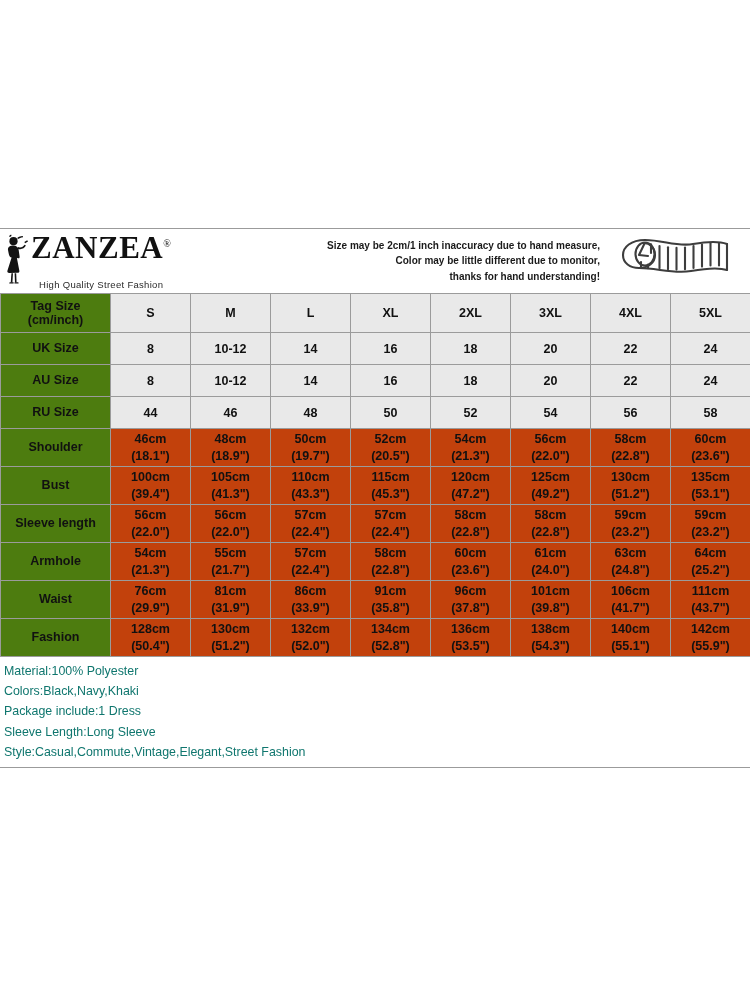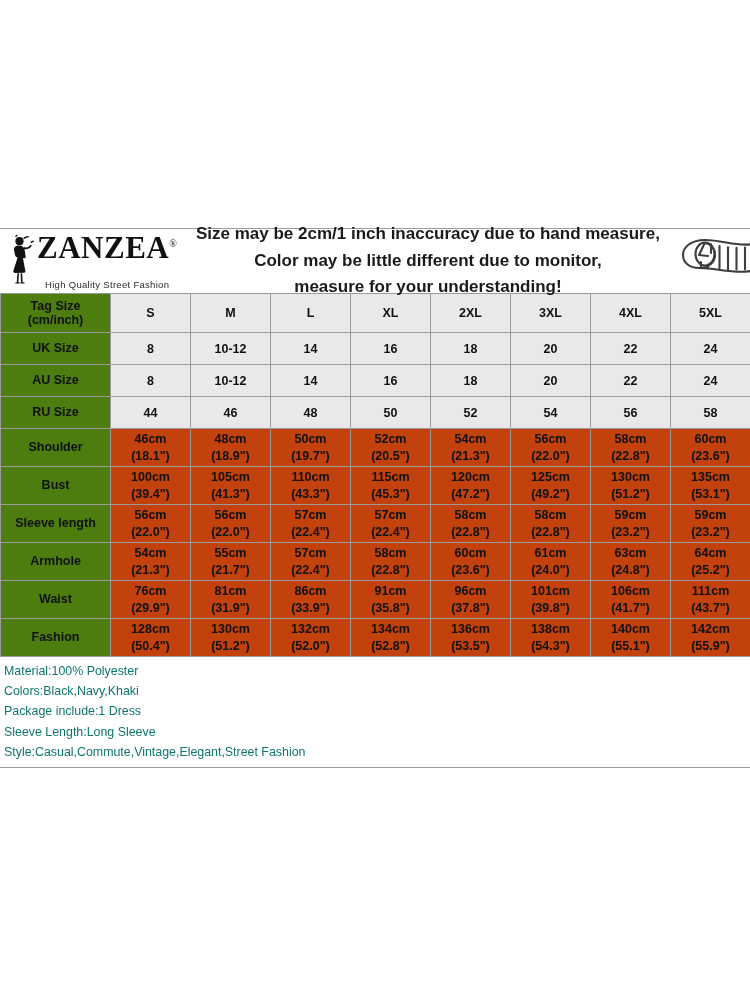"ZANZEA®" .brand { padding-left: 6px -> none }
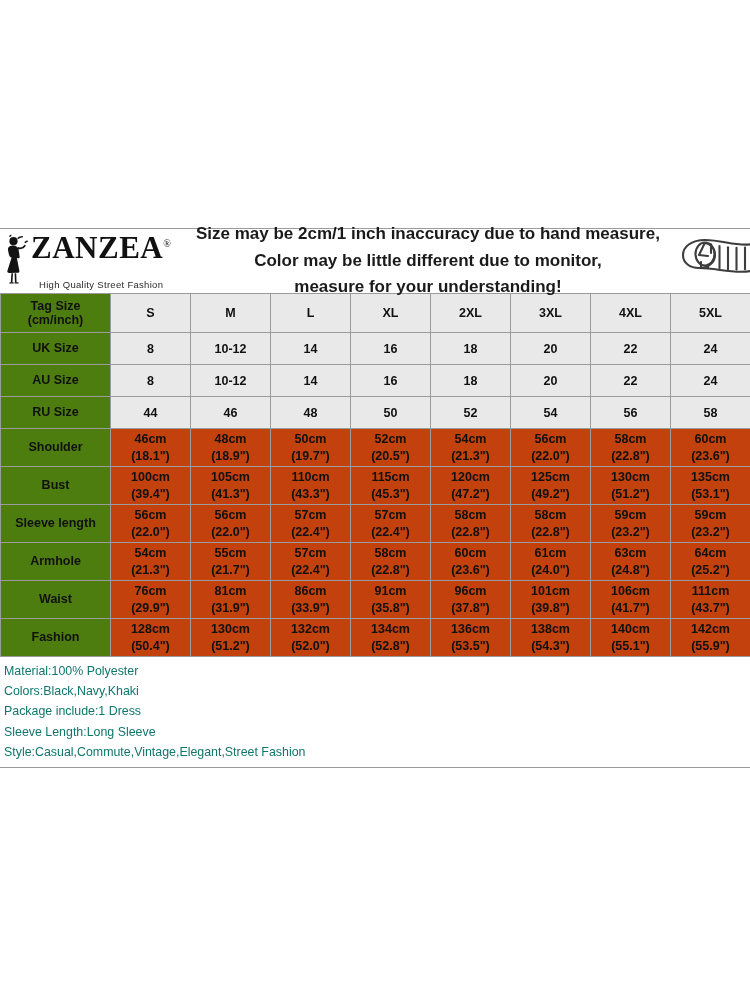"Size may be 2cm/1 inch" .notice { font-size: 17px -> 10px; text-align: center -> right }
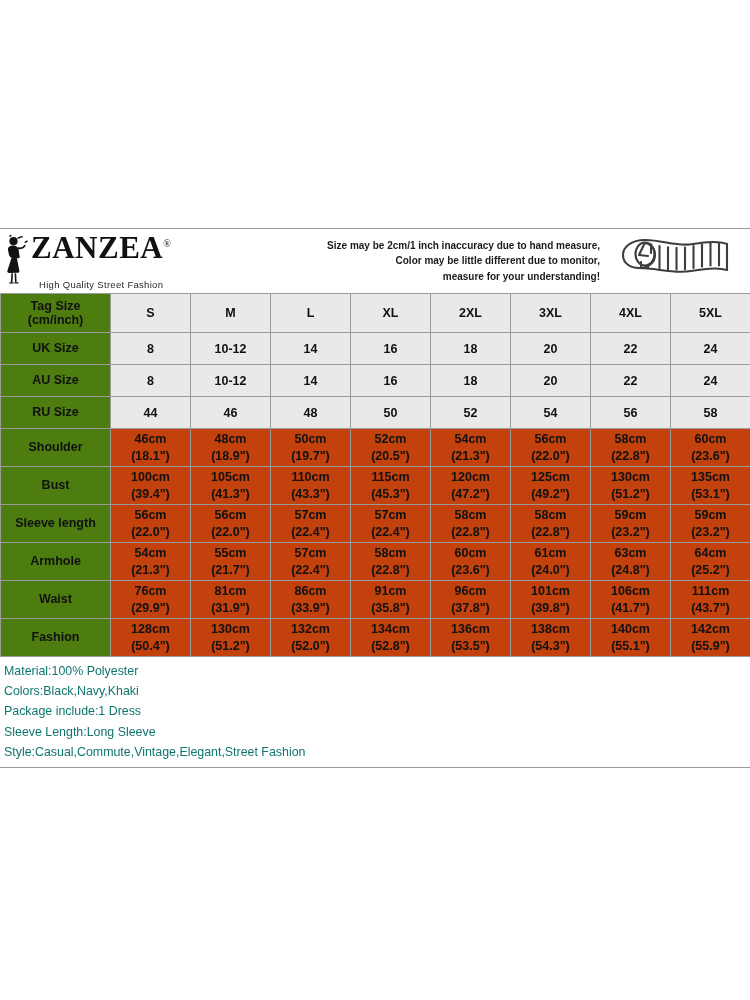"measure for your understanding!" div { text: measure for your -> thanks for hand }
